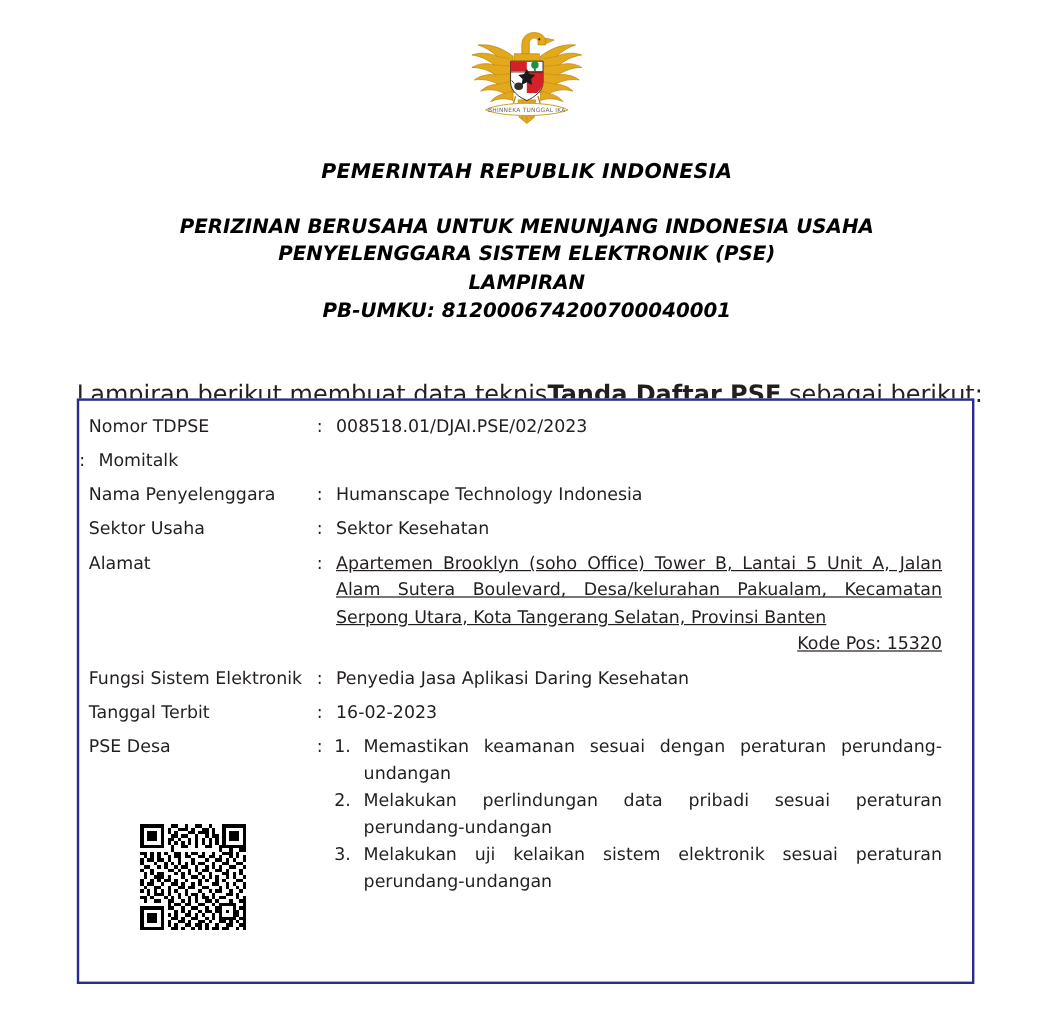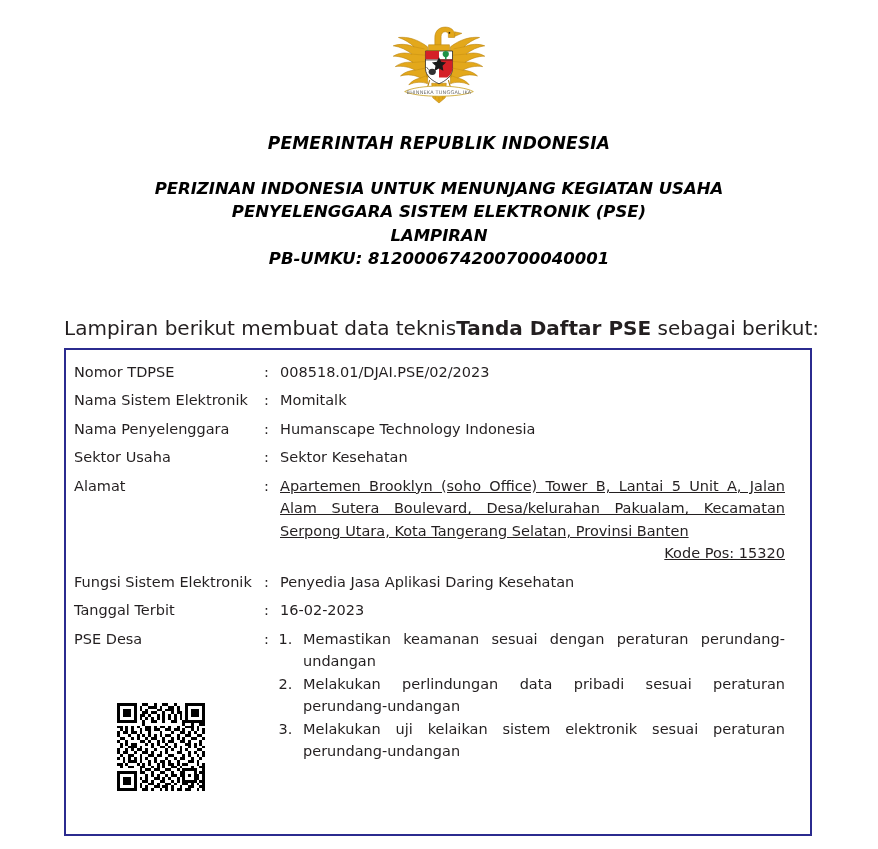"PERIZINAN INDONESIA UNTUK MENUNJANG" div { text: INDONESIA UNTUK MENUNJANG KEGIATAN -> BERUSAHA UNTUK MENUNJANG INDONESIA }
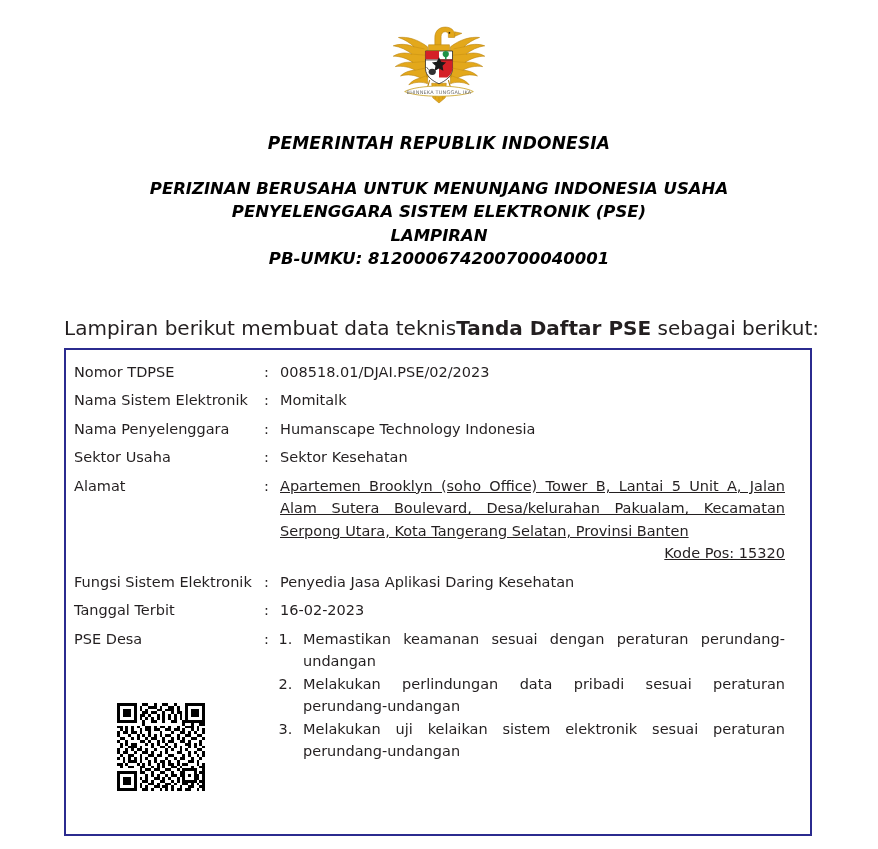"Nomor TDPSE" .frame { top: 348px -> 332px }
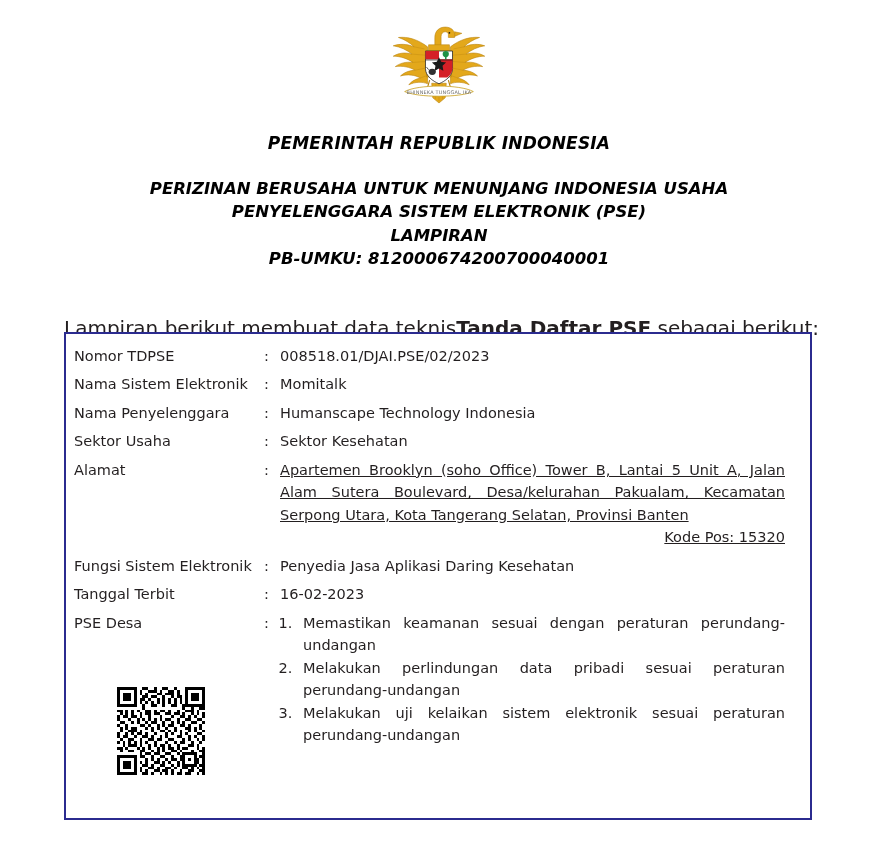"Nama Sistem Elektronik" div.label { html: <div>Nama Sistem Elektronik</div> -> none }
